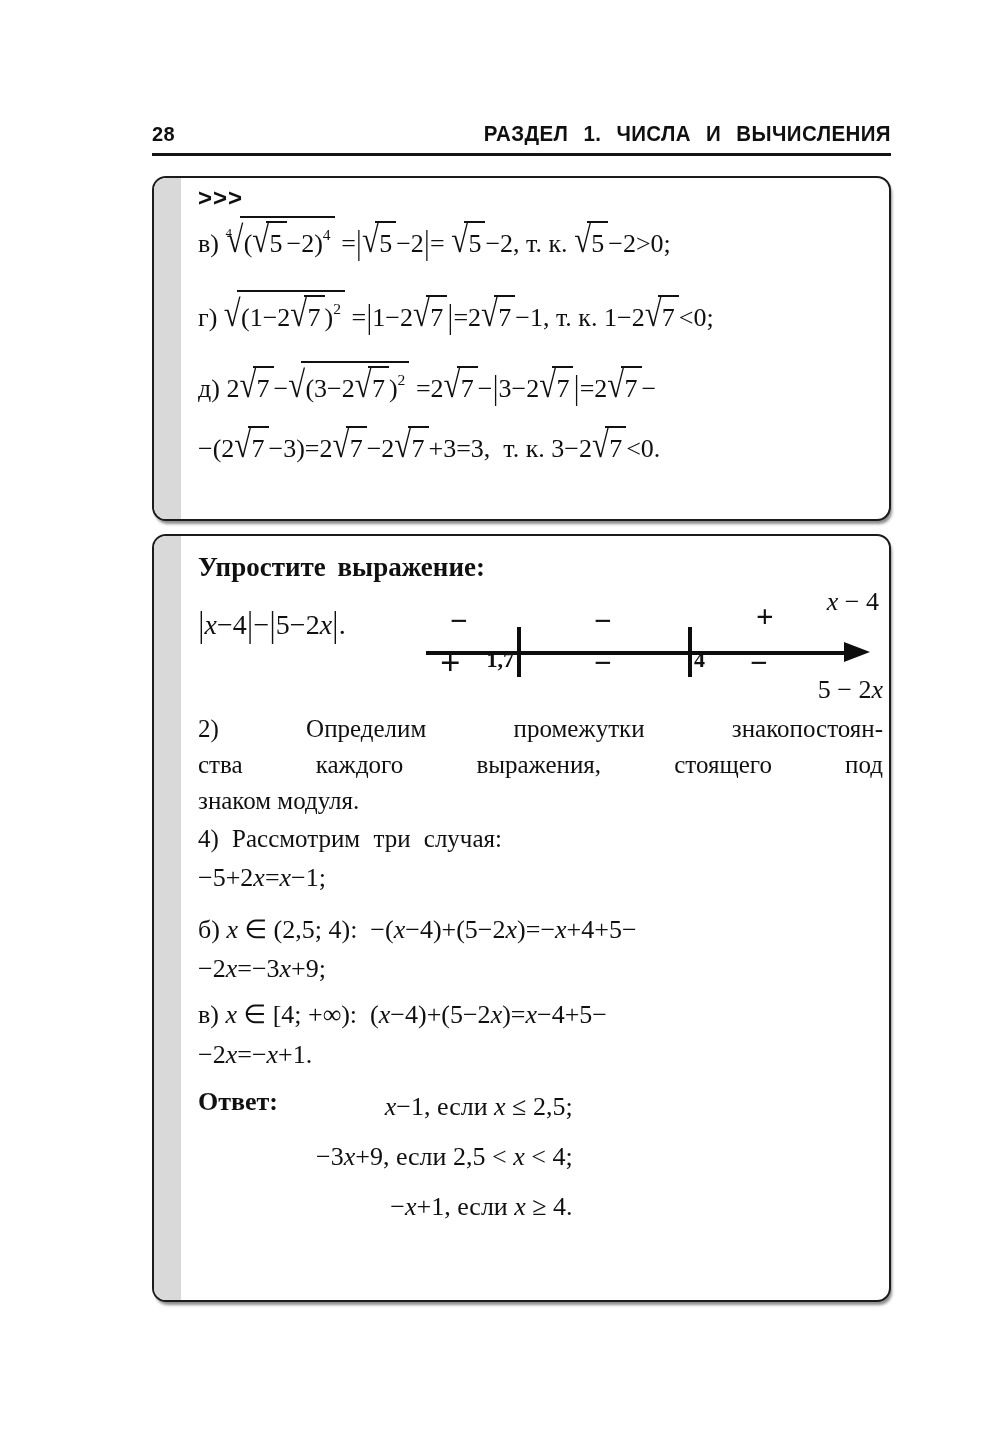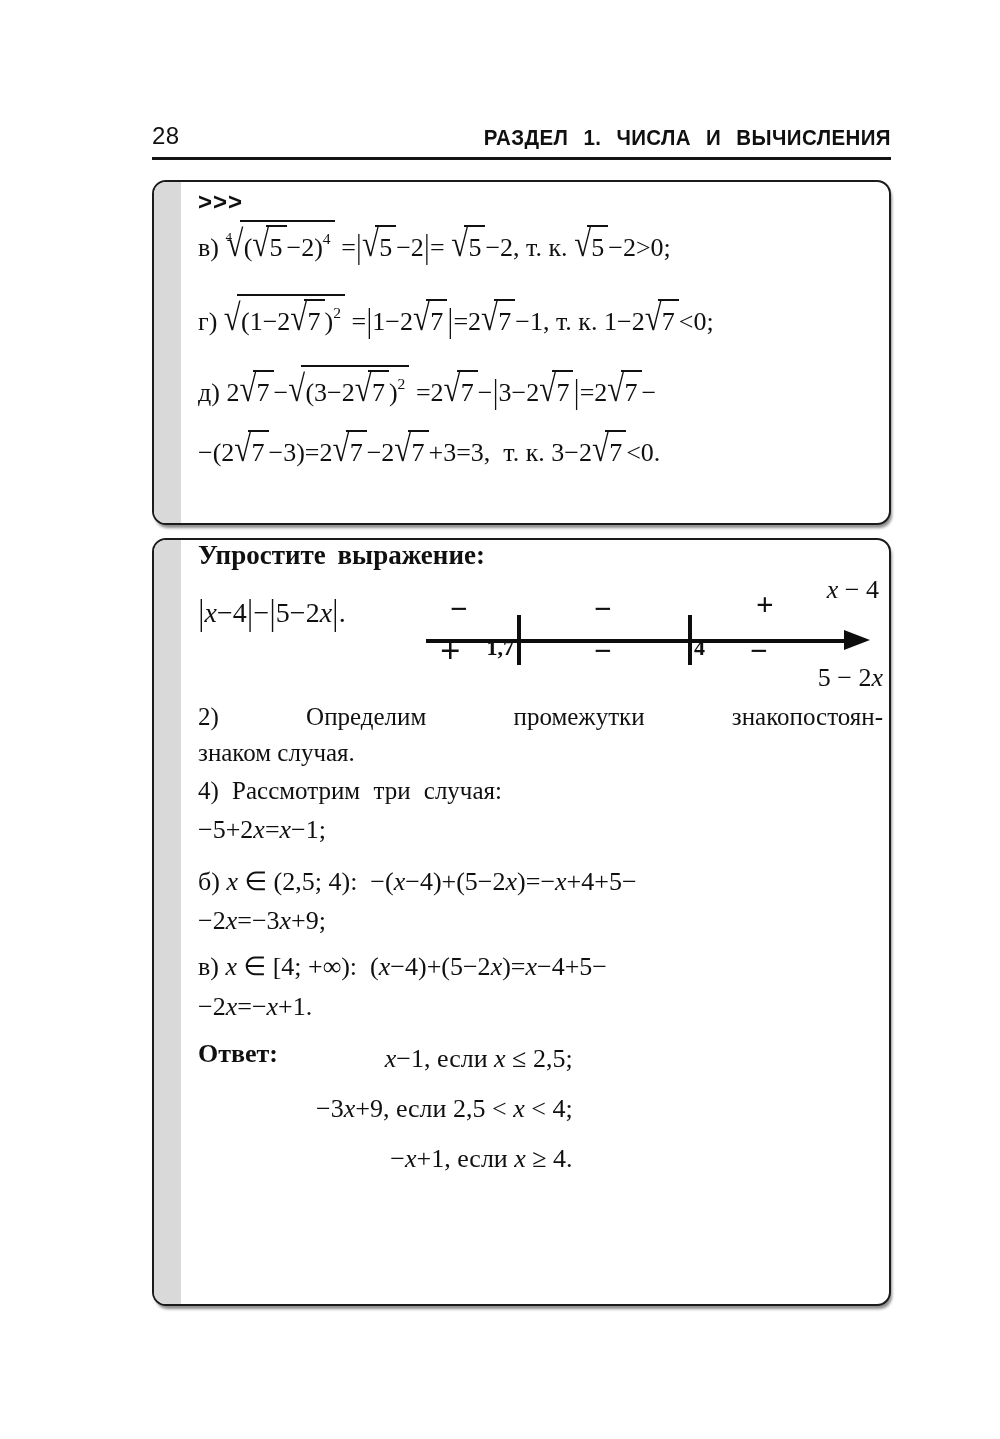"28" .hdr .pnum { font-size: 24px -> 20px; font-weight: 400 -> 700 }
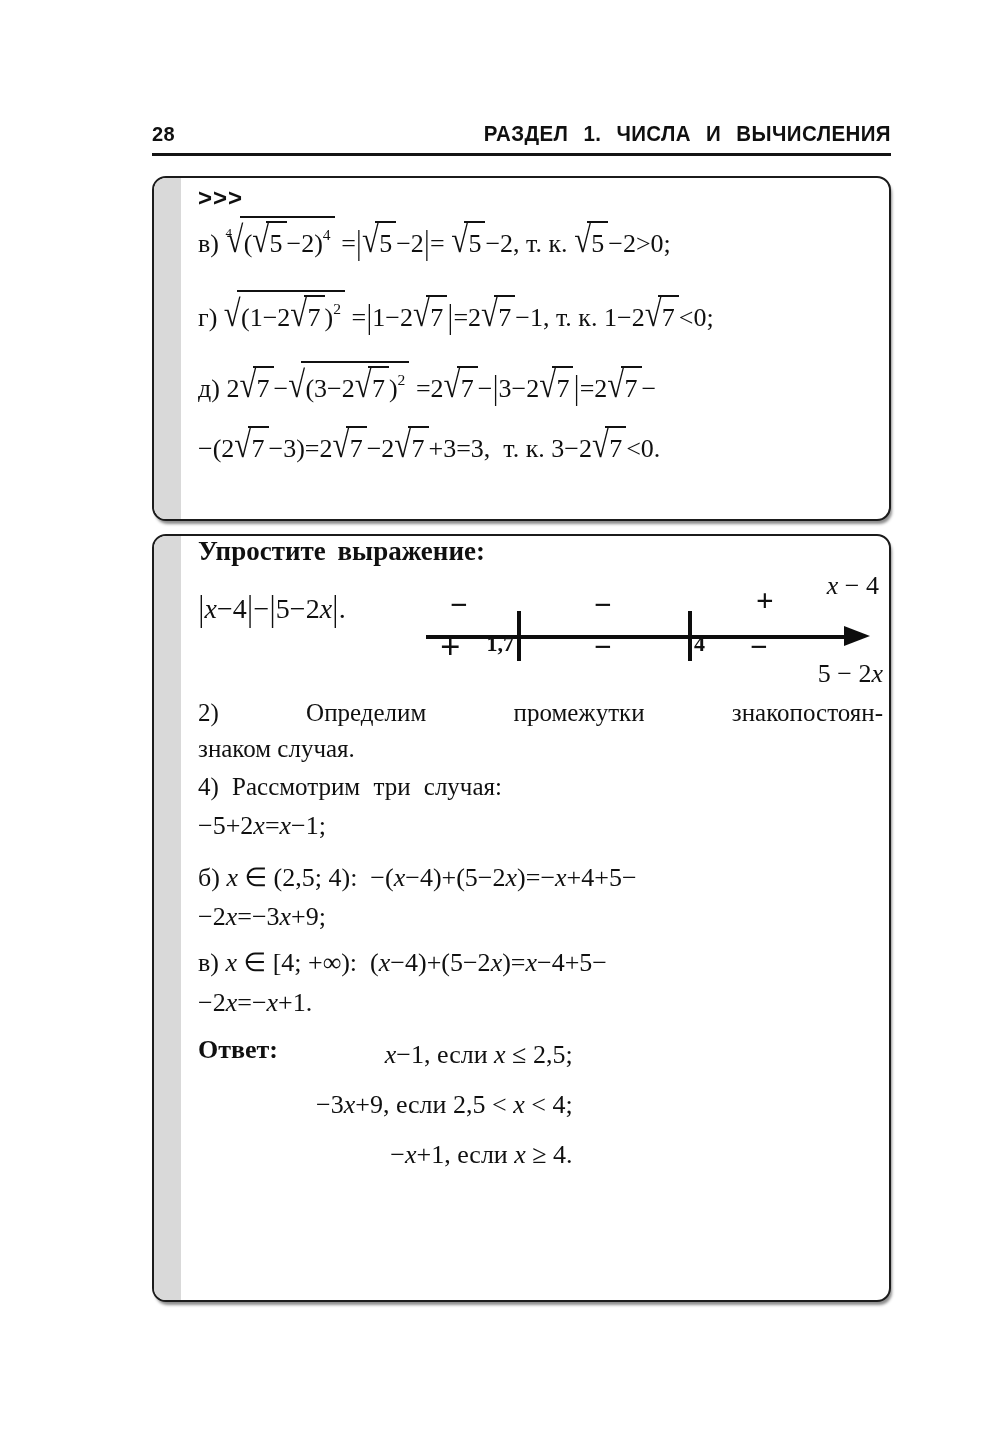"Упростите выражение:" .btitle { margin-top: none -> 16px }
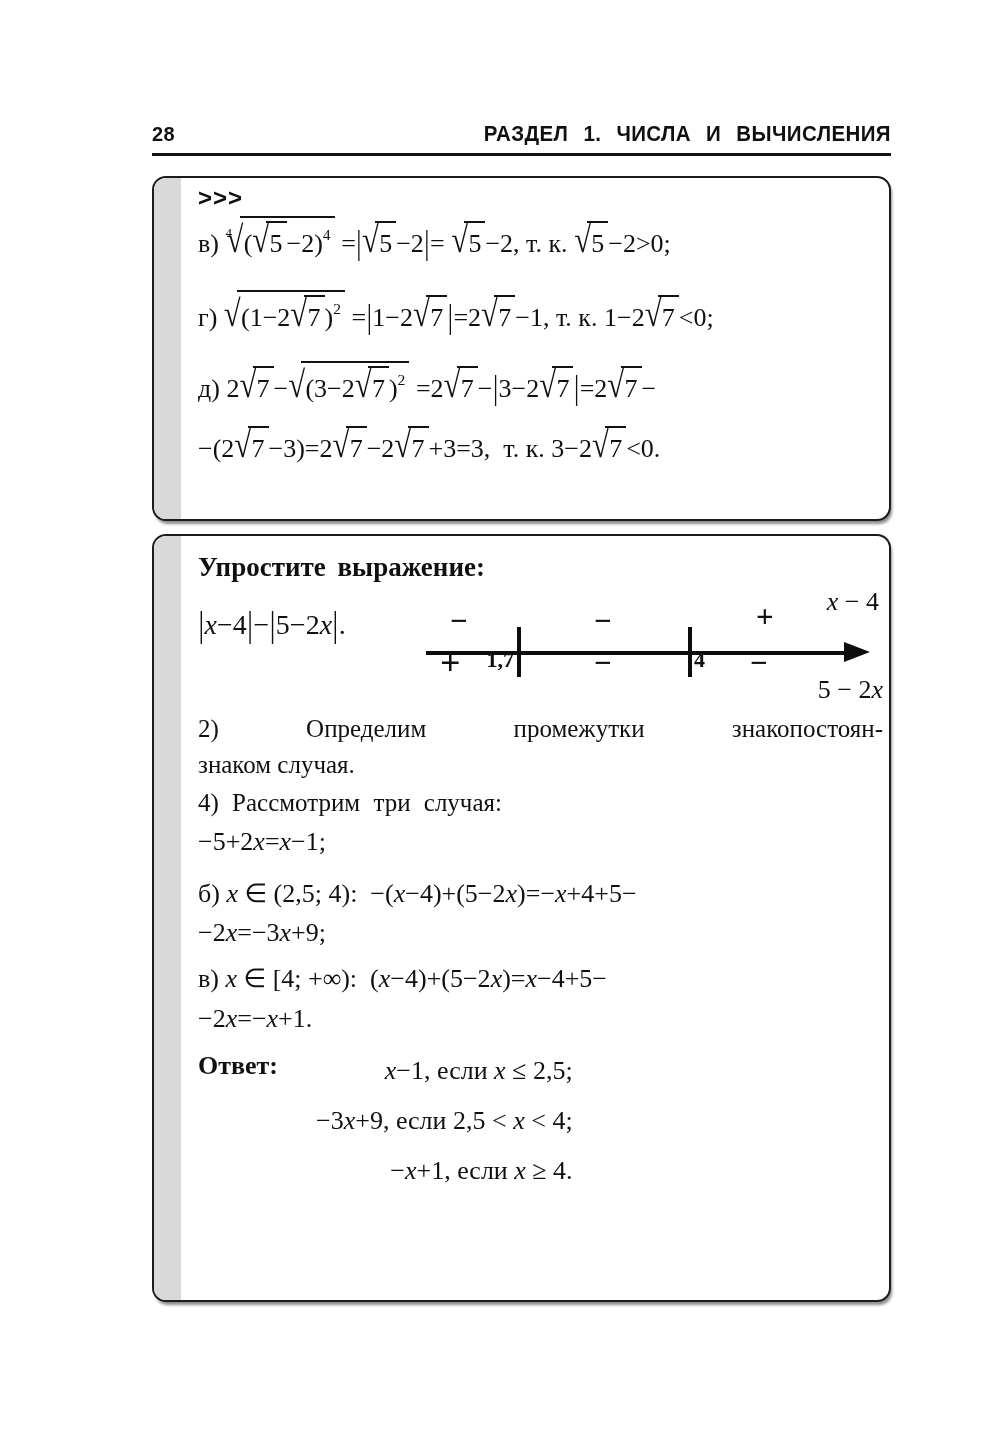"ства каждого выражения, стоящего под" div.jl { html: none -> <div>ства каждого выражения, стоящего под</div> }
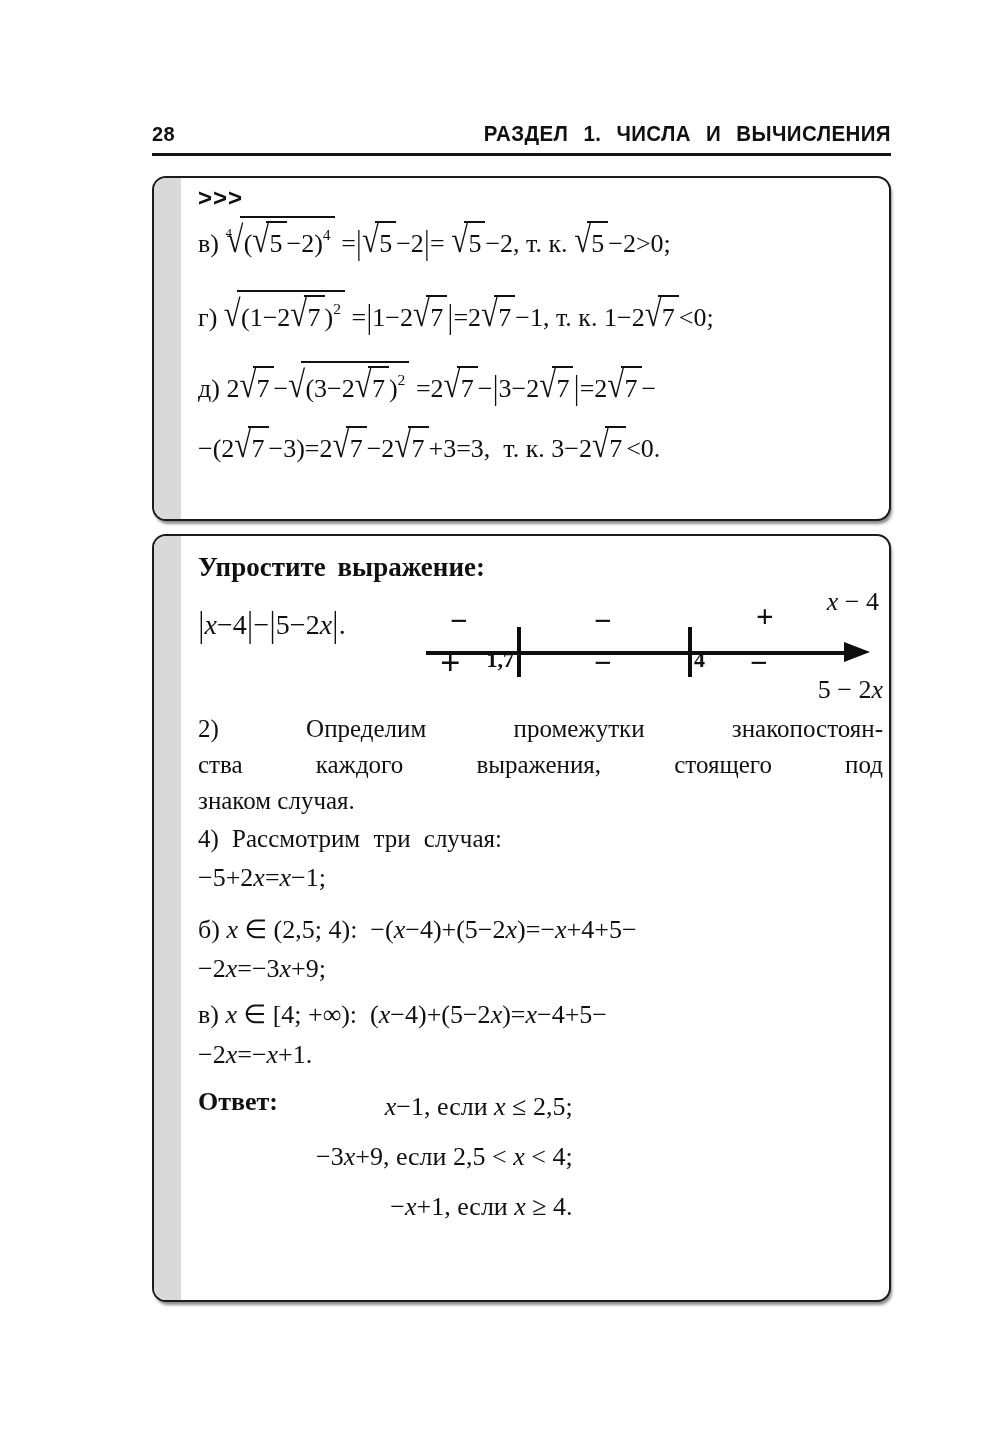"знаком случая." div.jl-last { text: случая -> модуля }
